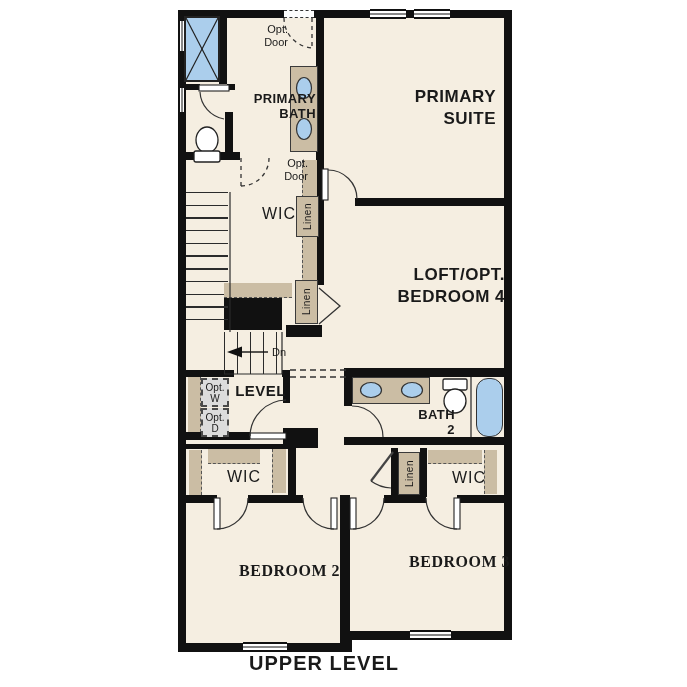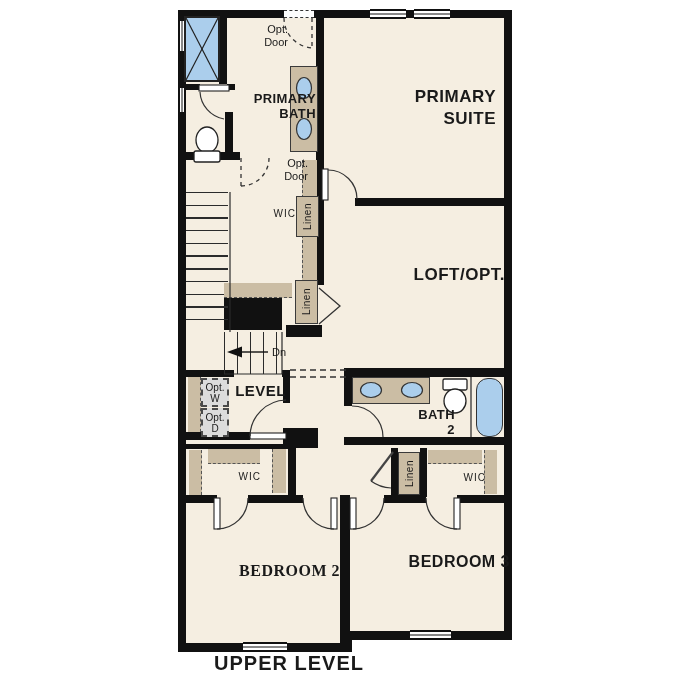"WIC" .room-sm { font-size: 10px -> 16px }
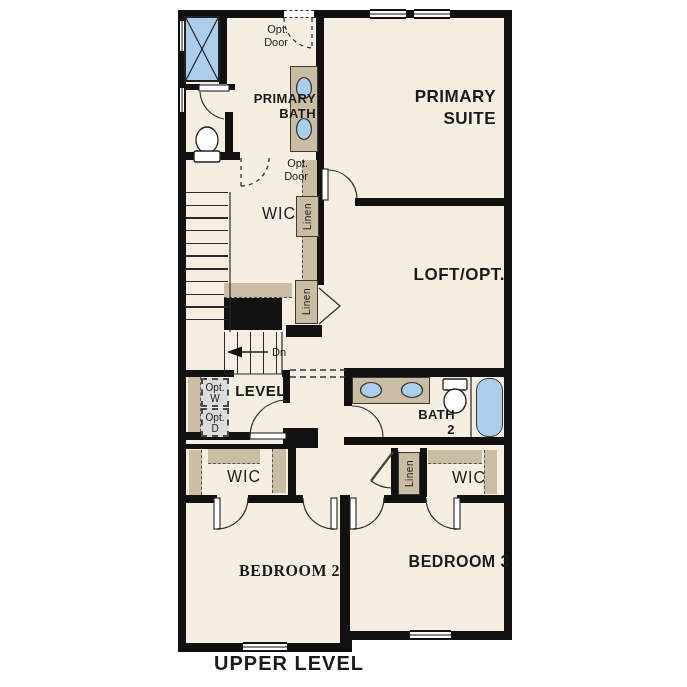"BEDROOM 4" div { html: none -> <div>BEDROOM 4</div> }
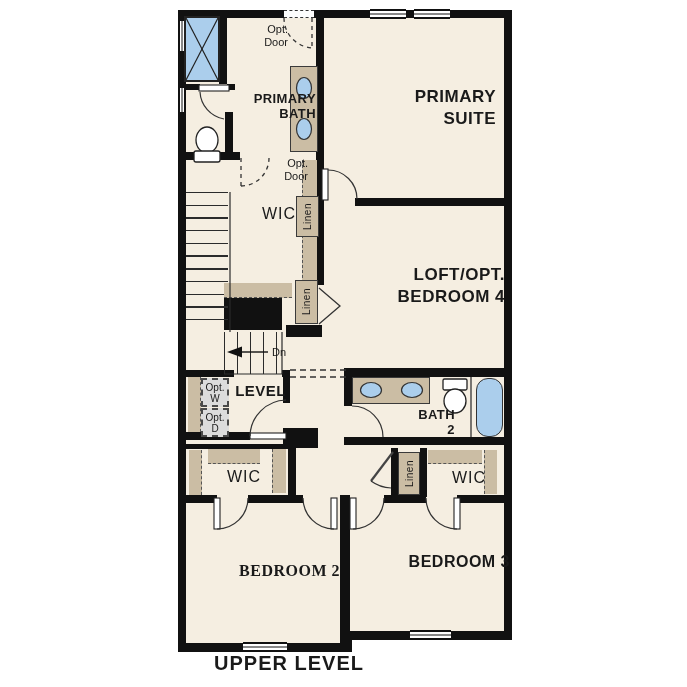"BEDROOM 3" div.lbl { font-family: none -> Liberation Serif, serif }
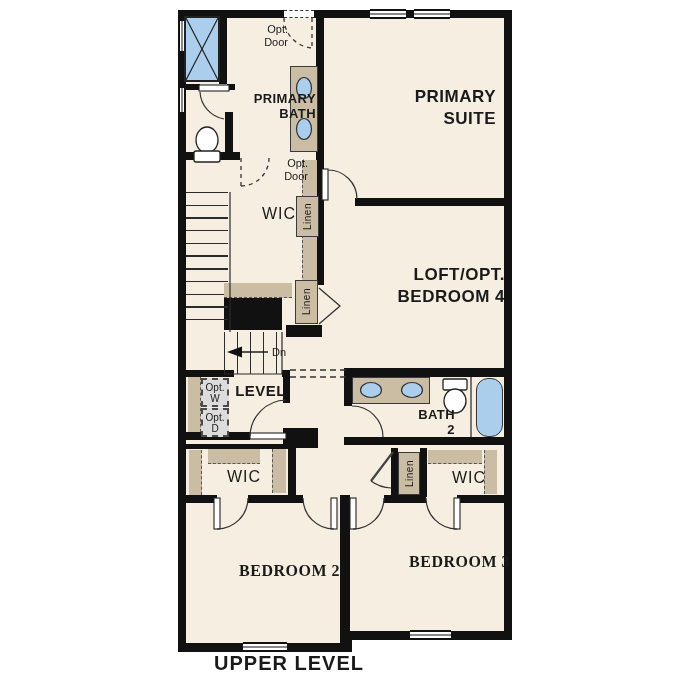"UPPER LEVEL" div.lbl { text-align: center -> right }
